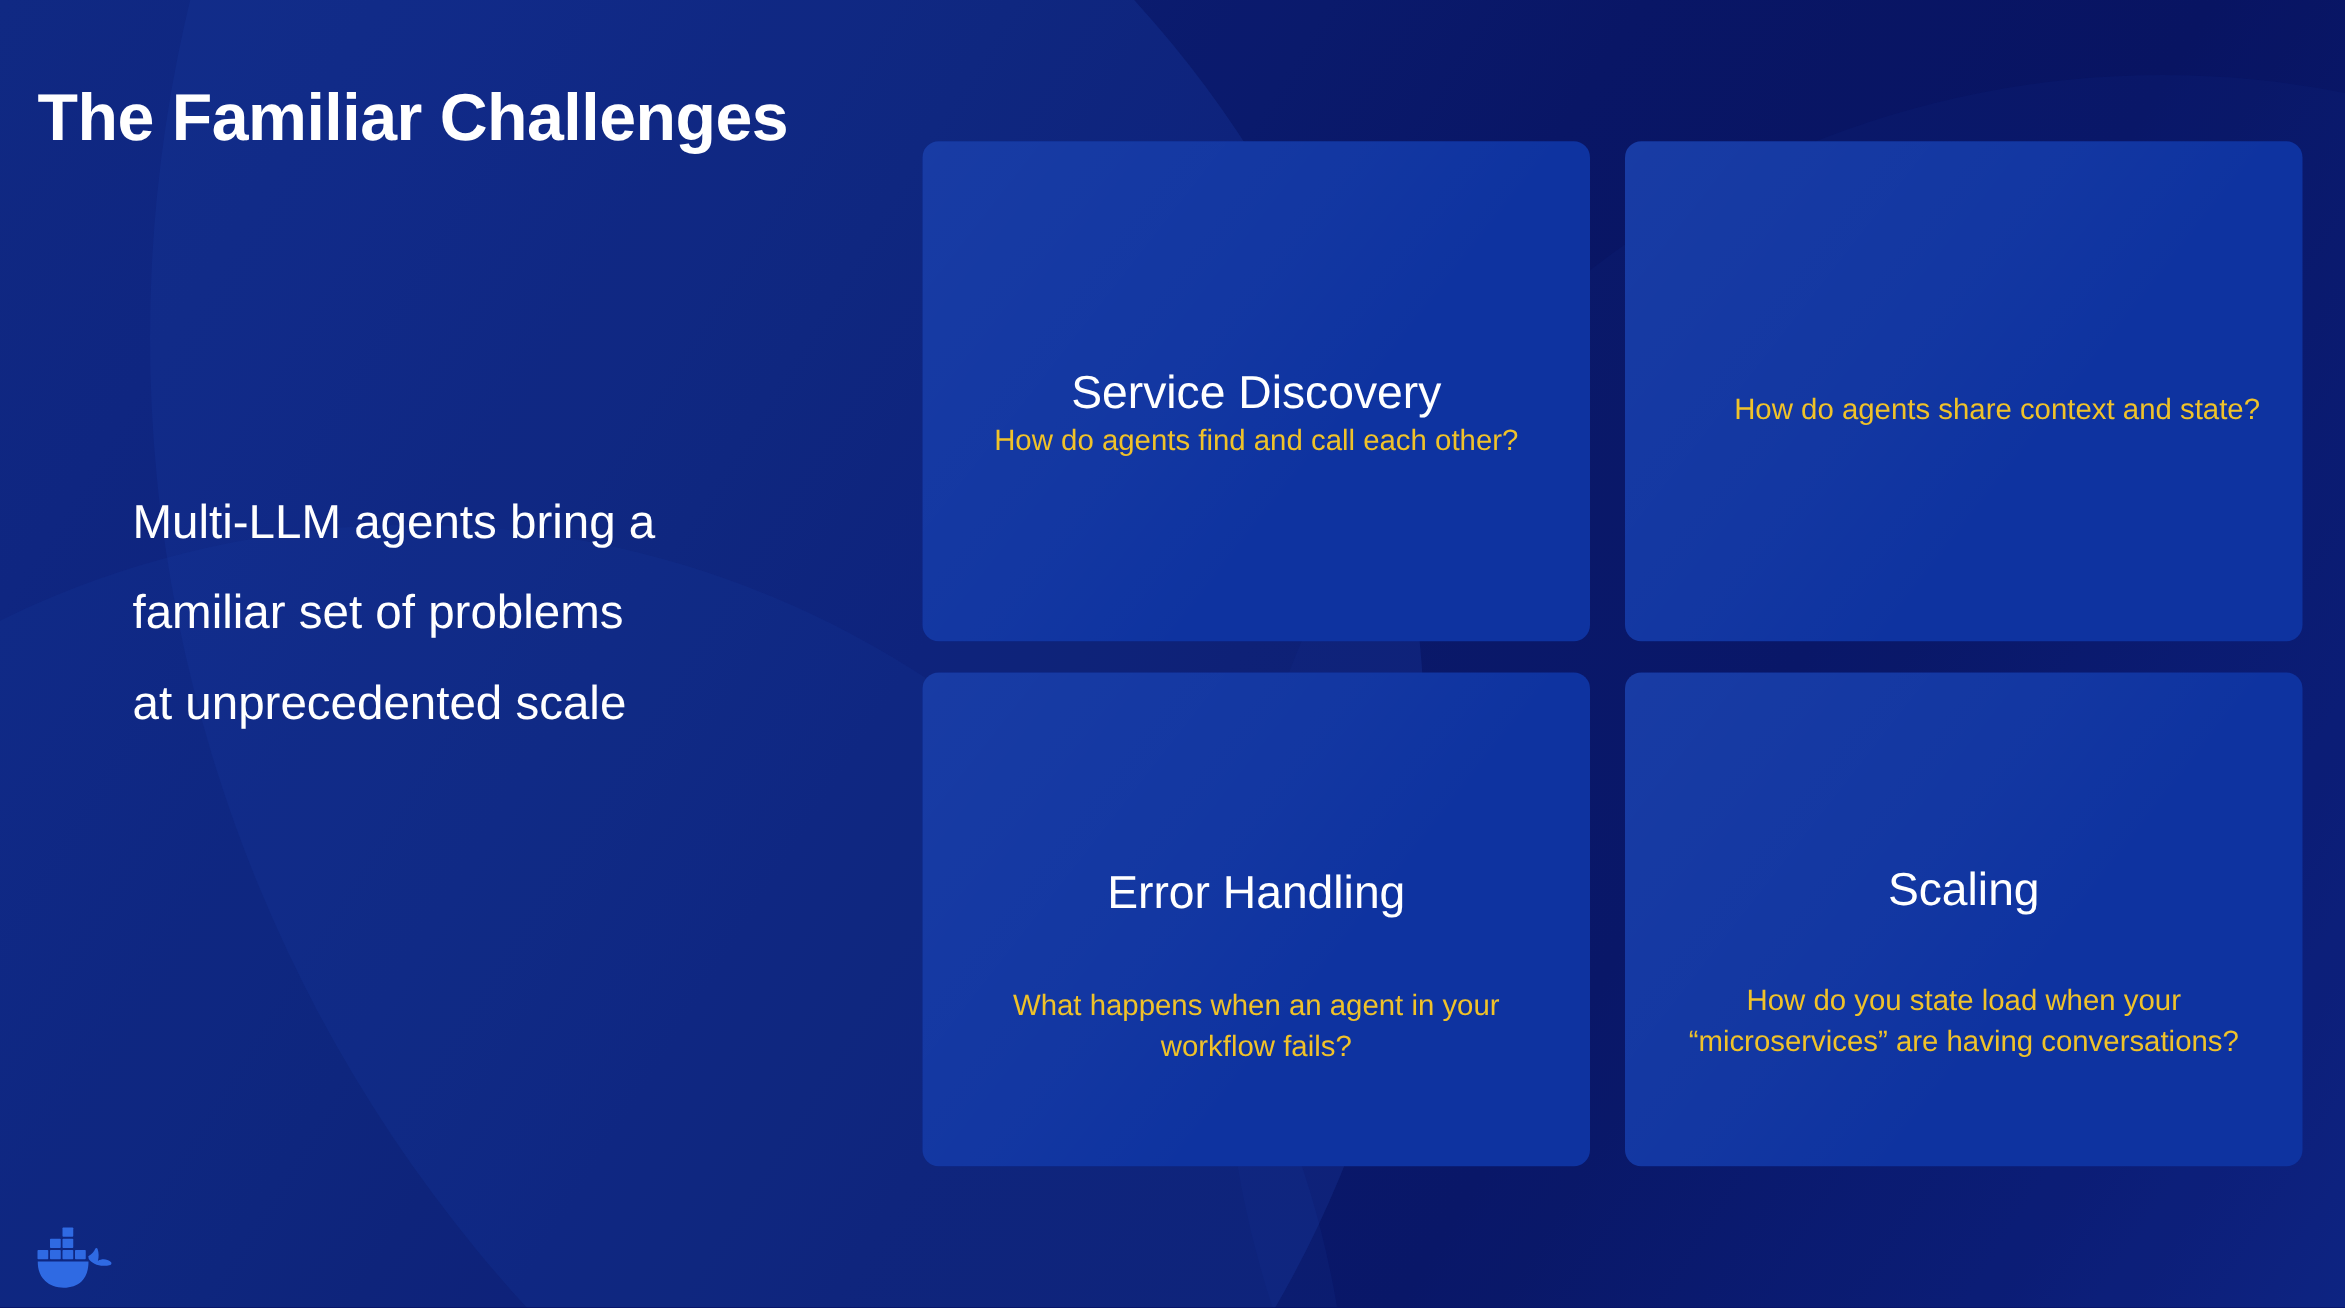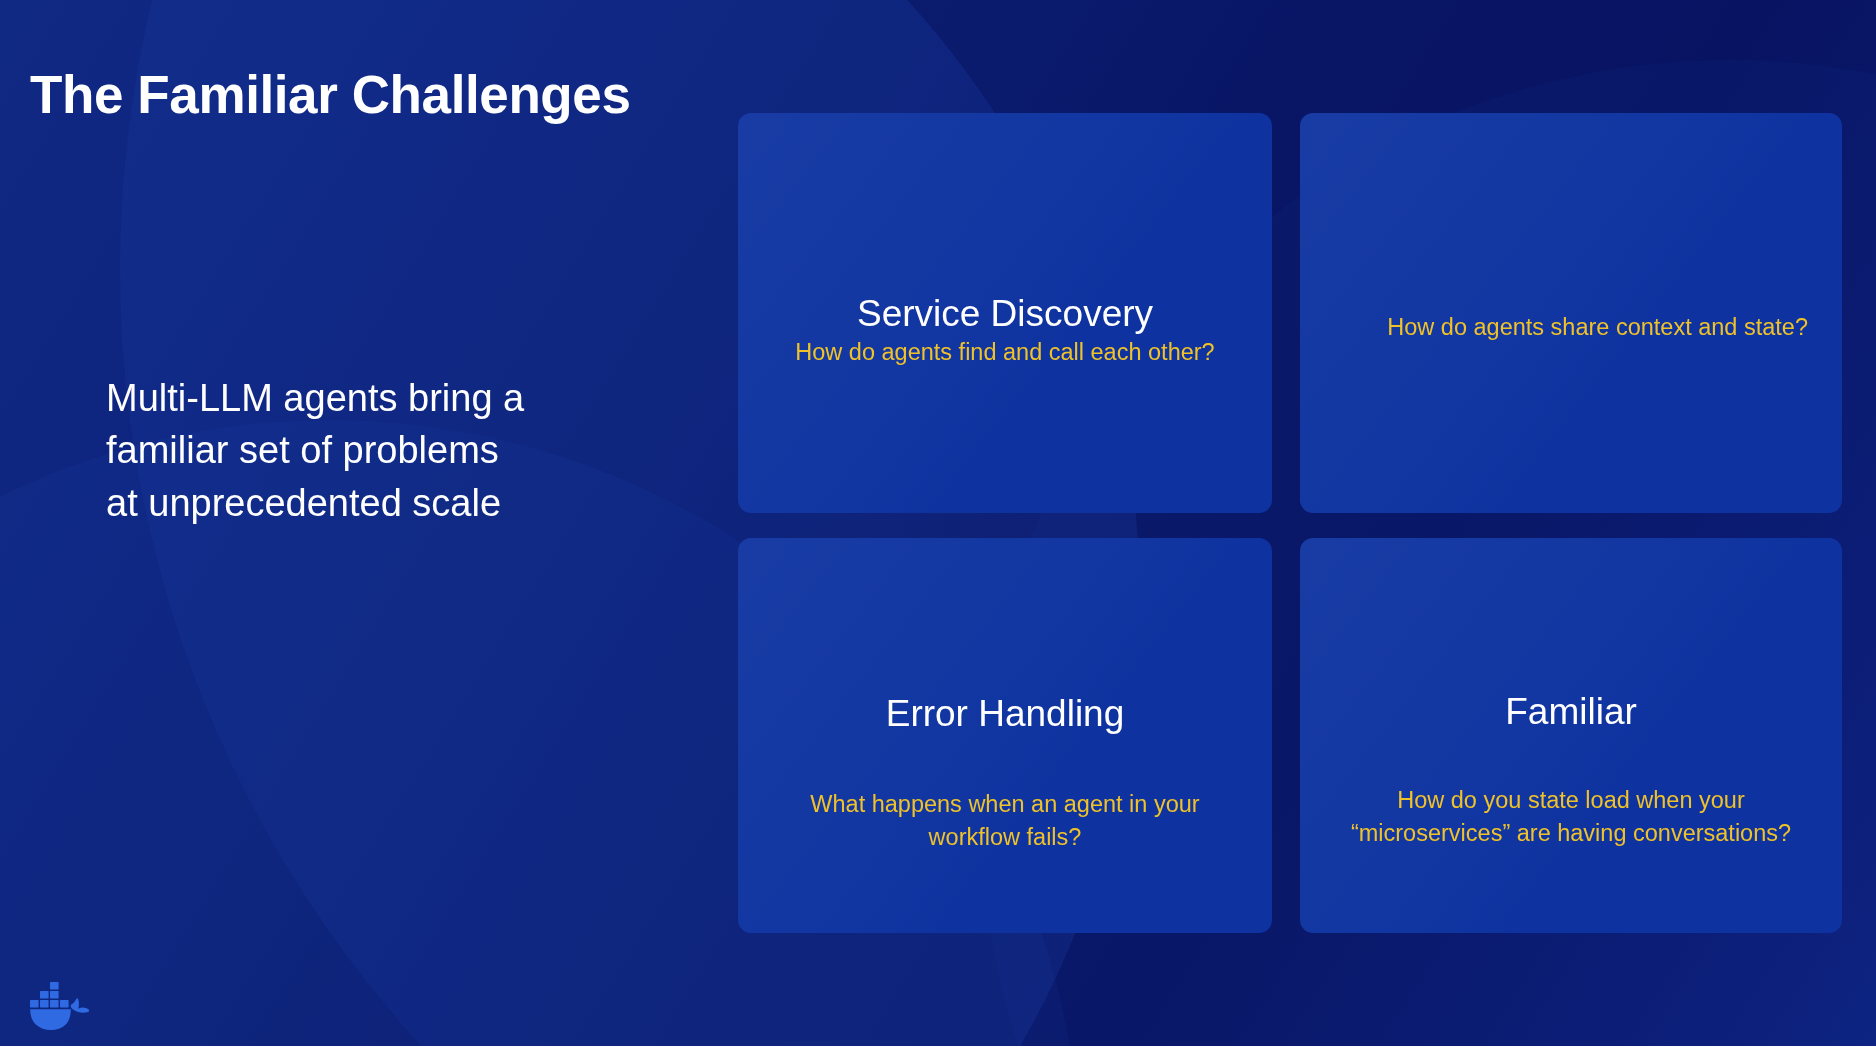"Multi-LLM agents bring a" .lead-line { margin-top: none -> 20px }
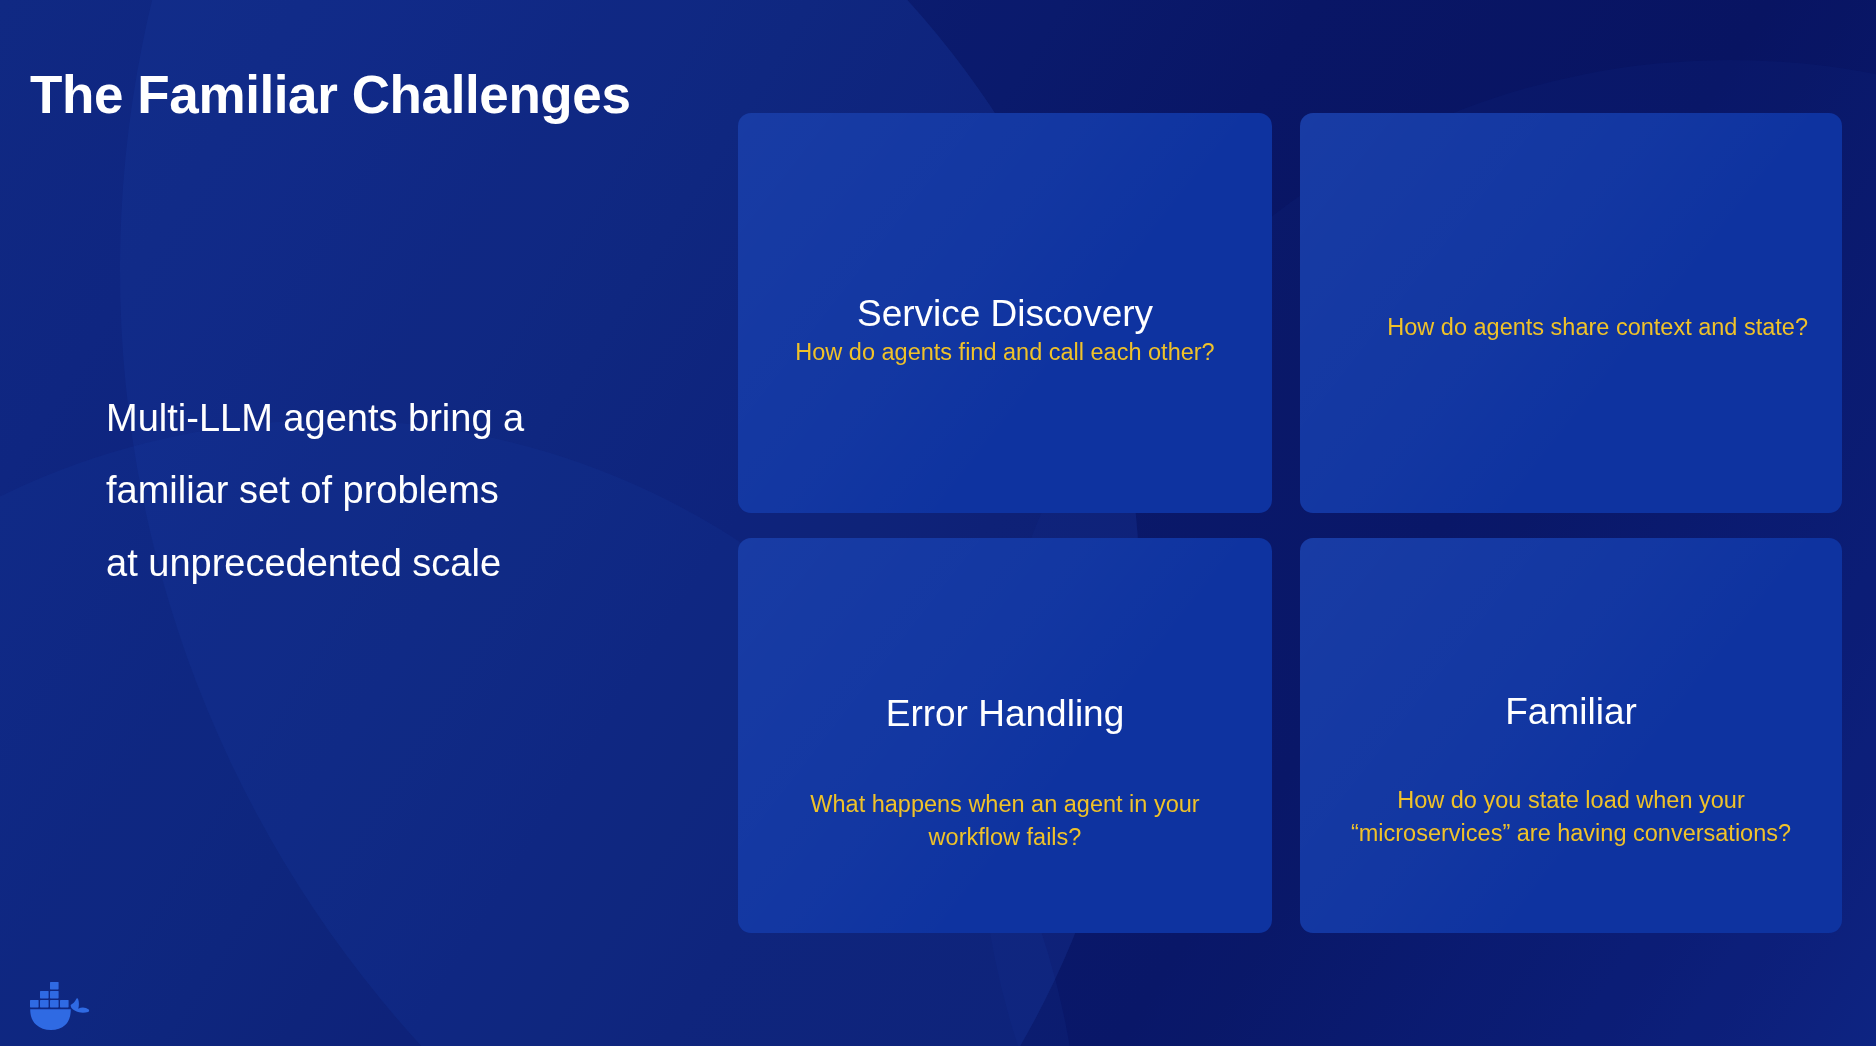"Familiar" p.card-title { text: Familiar -> Scaling }
